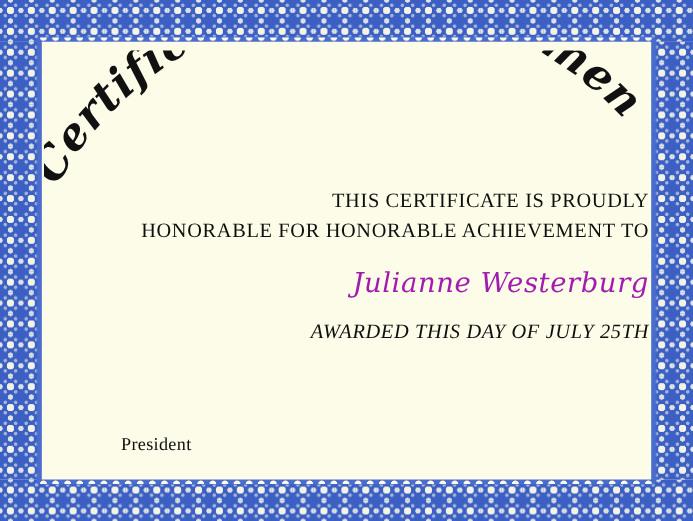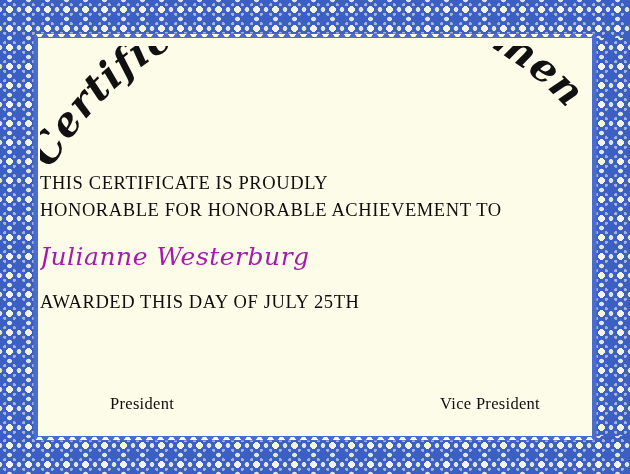"THIS CERTIFICATE IS PROUDLY" .body-block { text-align: left -> right }
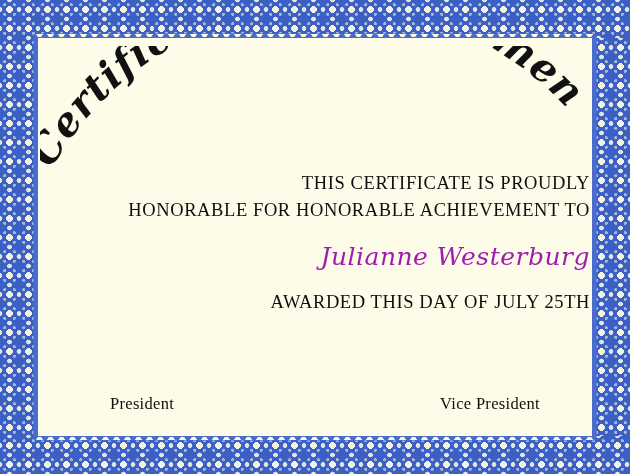"AWARDED THIS DAY OF JULY" .awarded { font-style: none -> italic }
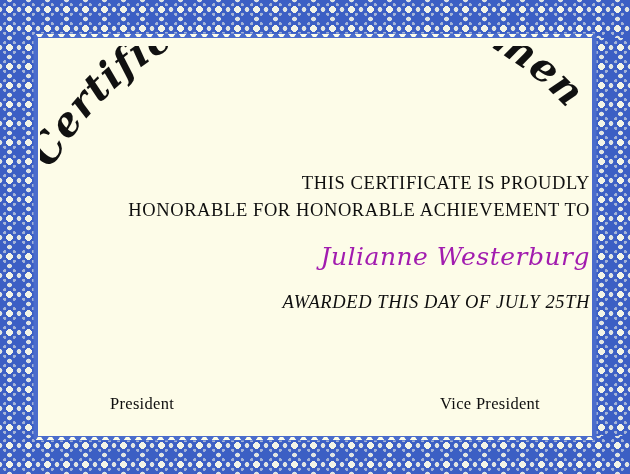"Vice President" div.sig { html: <div>Vice President</div> -> none }
